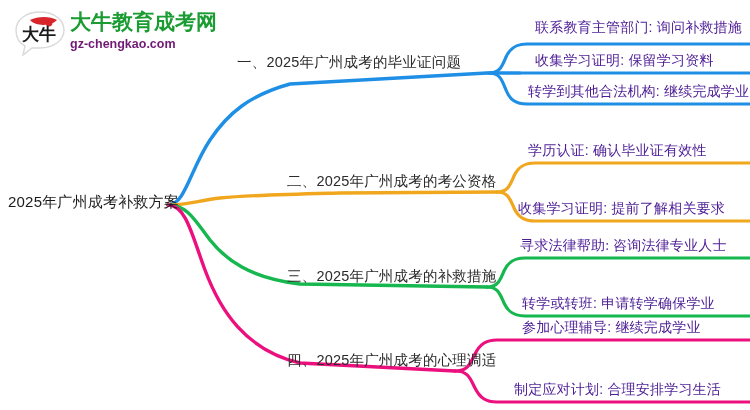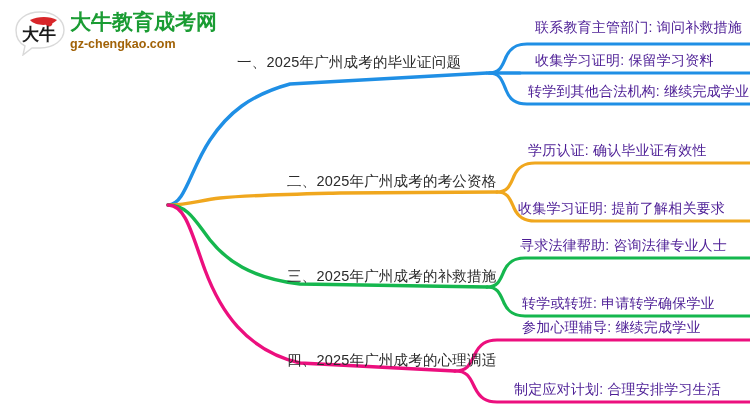"gz-chengkao.com" .logo-sub { color: #a16207 -> #701a75 }
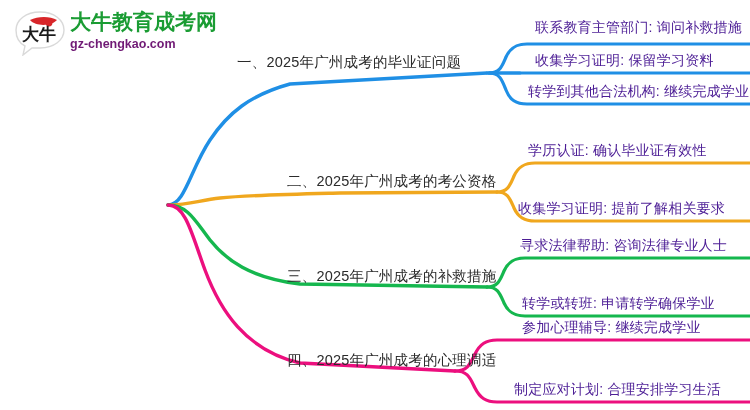"2025年广州成考补救方案" div.node { html: none -> <div>2025年广州成考补救方案</div> }
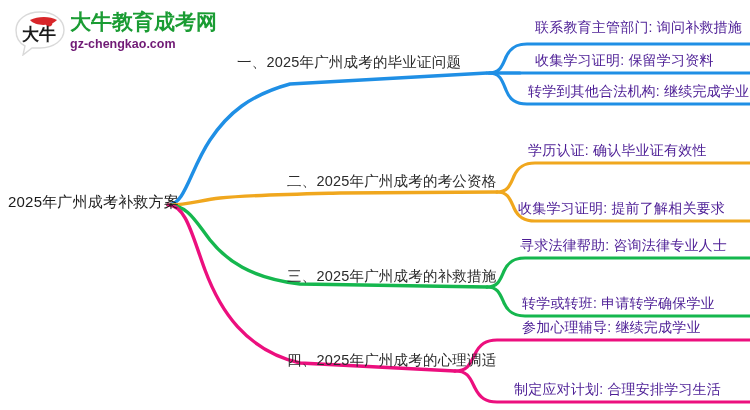"寻求法律帮助: 咨询法律专业人士" div.node { font-family: none -> Liberation Serif, serif }
